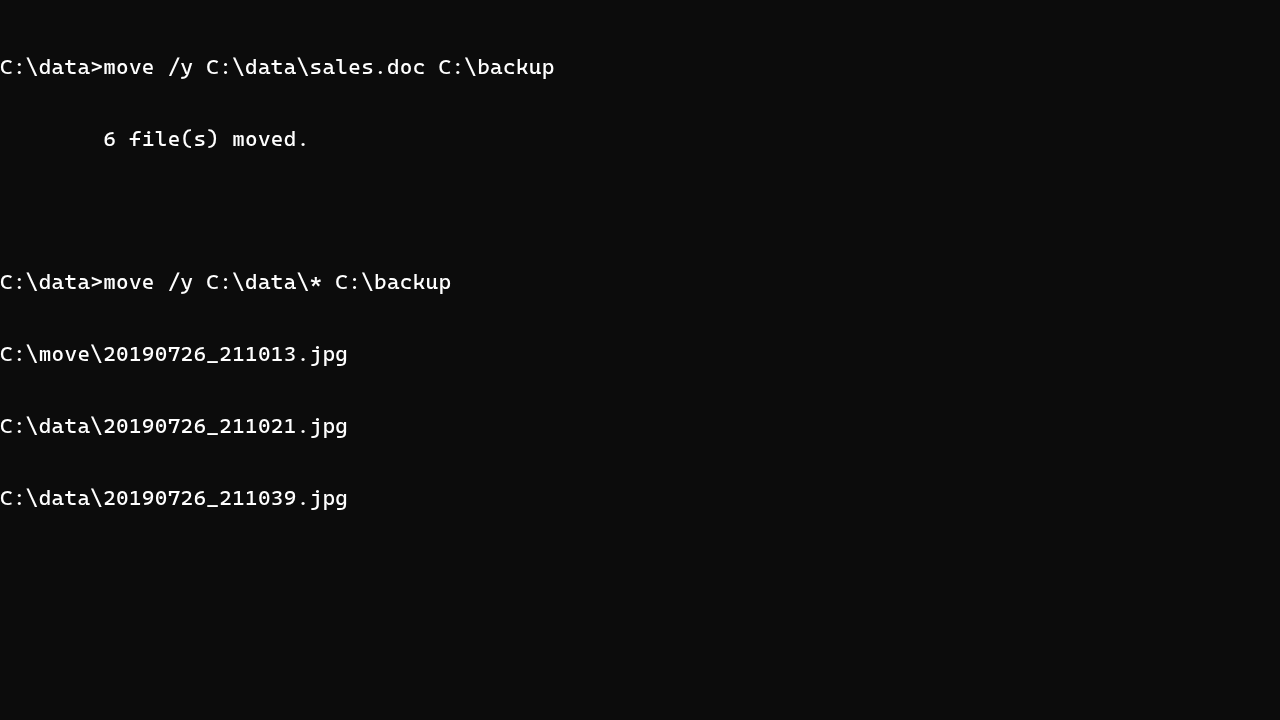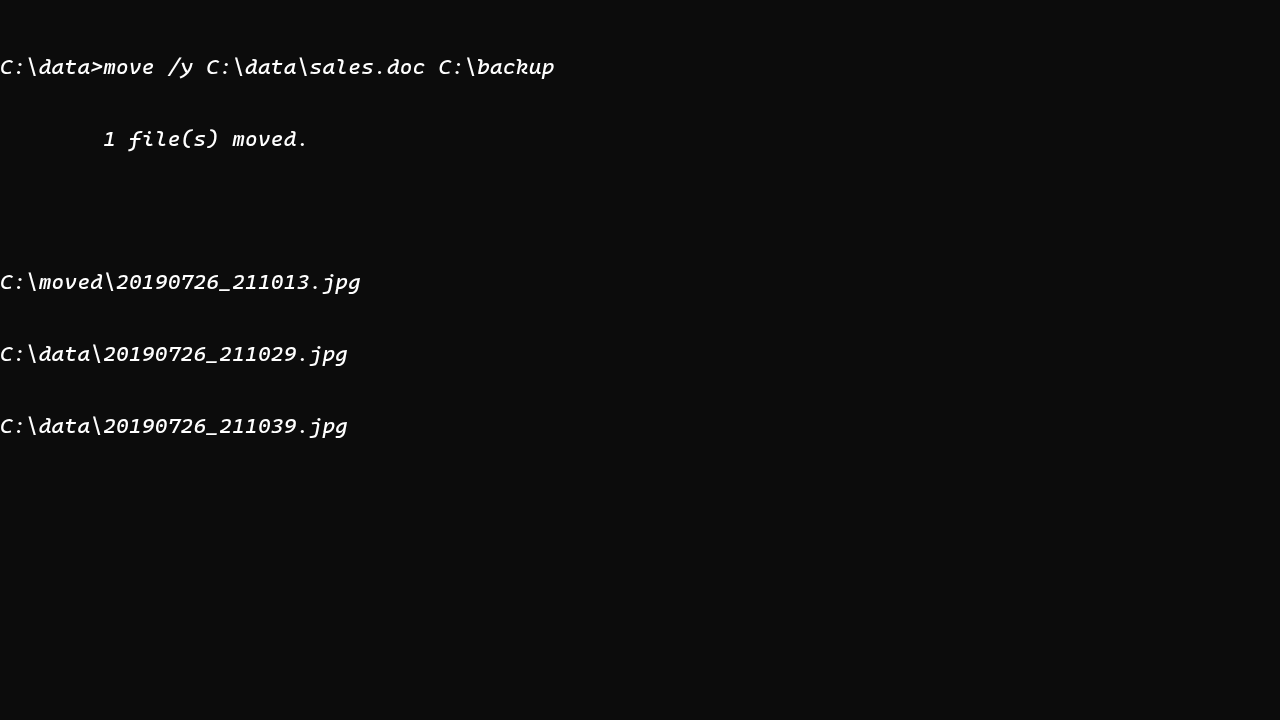"C:\data>move /y C:\data\sales.doc" .line { font-style: italic -> none }
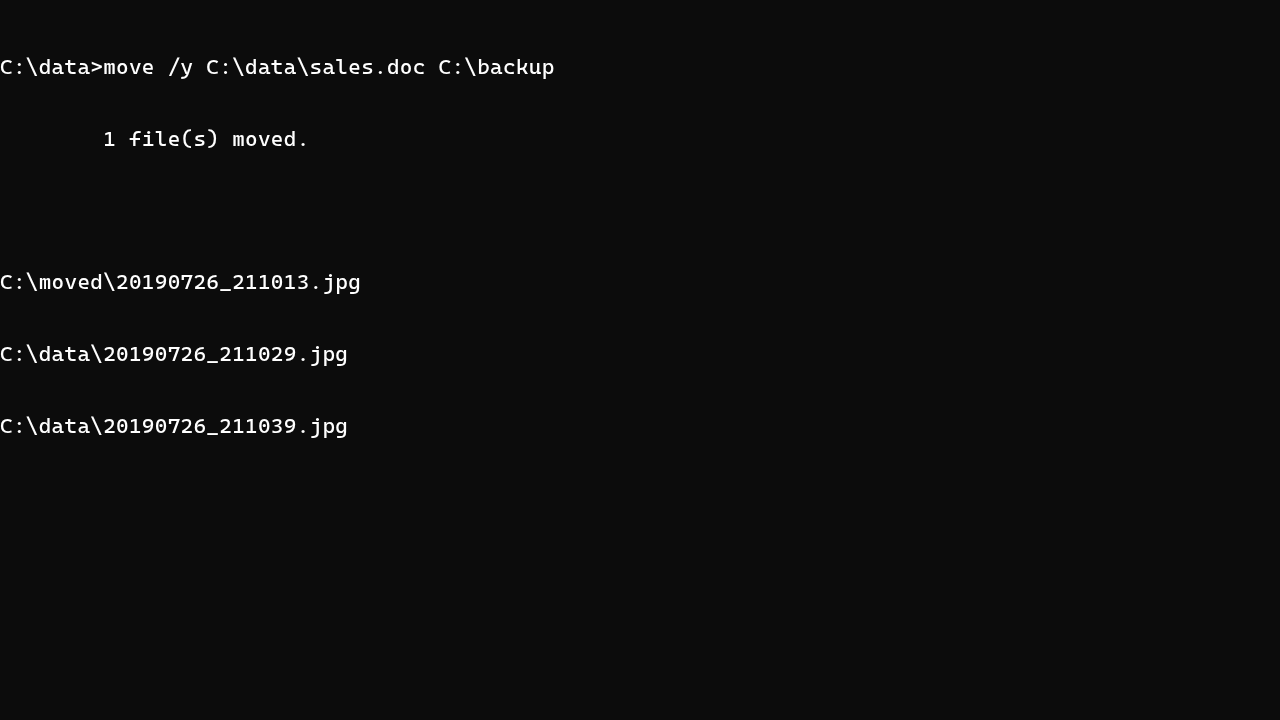"1 file(s) moved." span.line { text: 1 -> 6 }
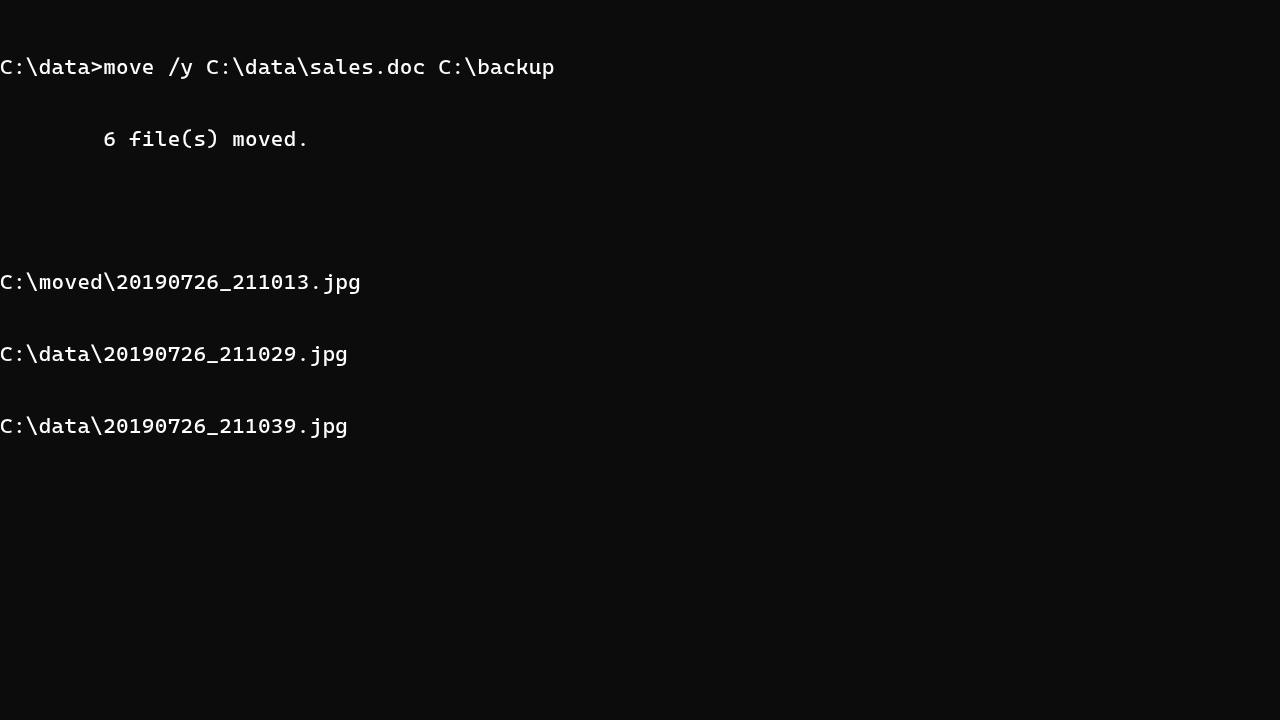"C:\data>move /y C:\data\* C:\backup" span.line { html: none -> <span>C:\data&gt;move /y C:\data\* C:\backup</span> }
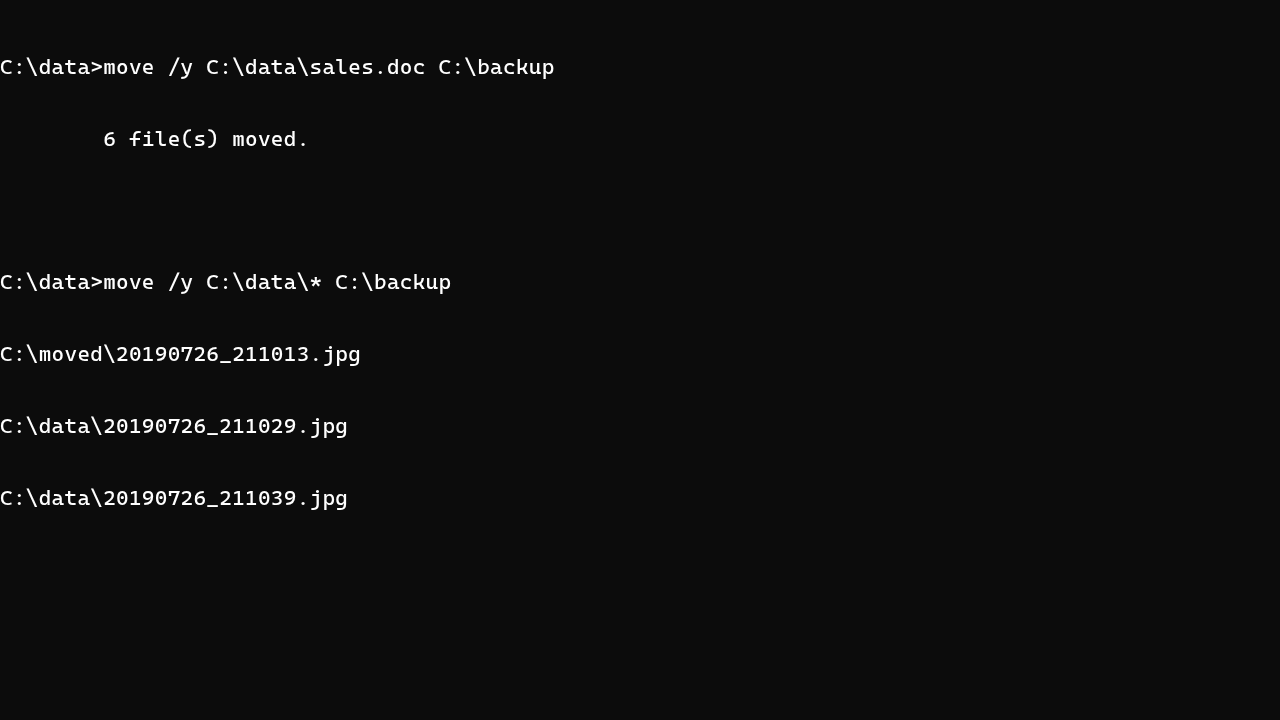"C:\moved\20190726_211013.jpg" span.line { text: moved -> move }
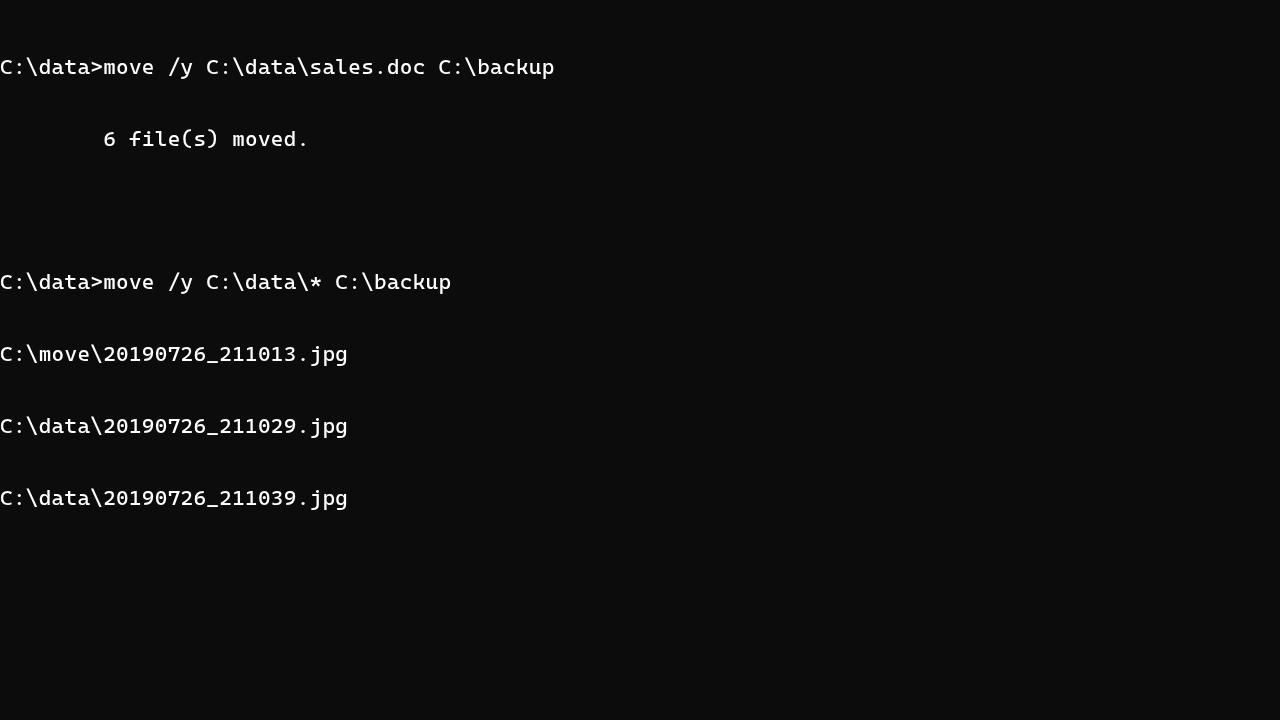"C:\data\20190726_211021.jpg" span.line { html: none -> <span>C:\data\20190726_211021.jpg</span> }
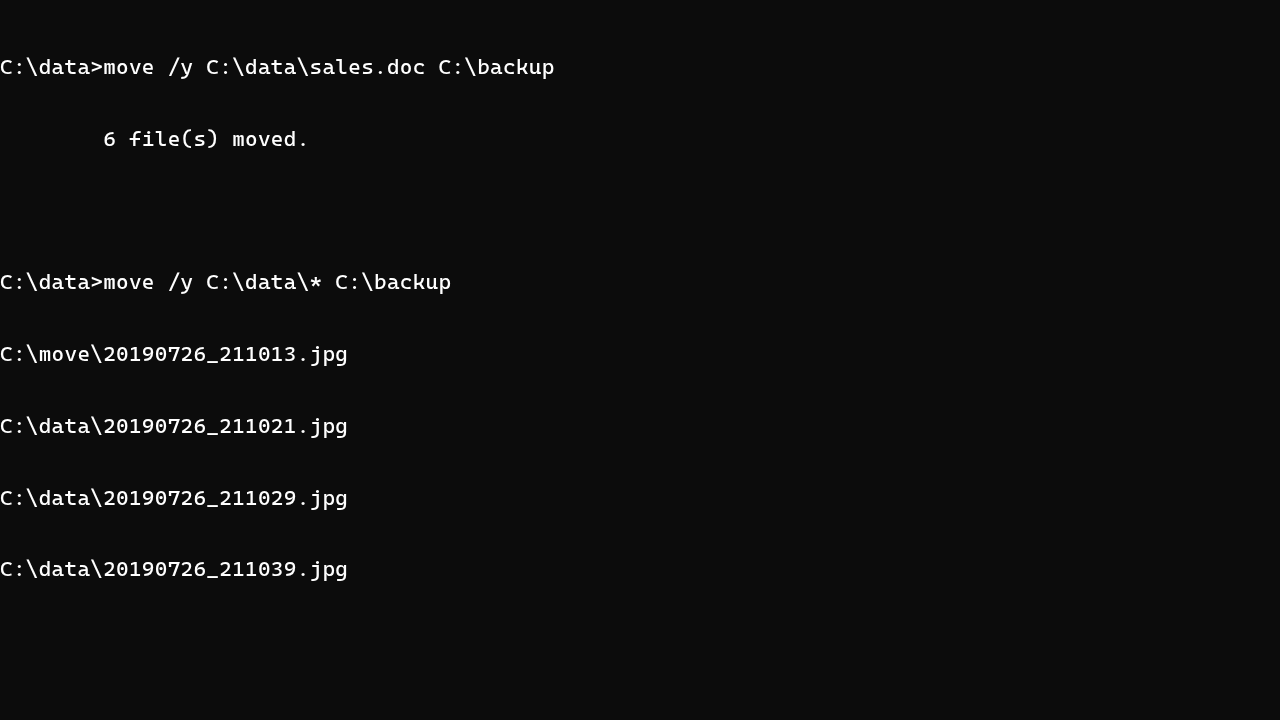"C:\data\20190726_211029.jpg" span.line { html: <span>C:\data\20190726_211029.jpg</span> -> none }
